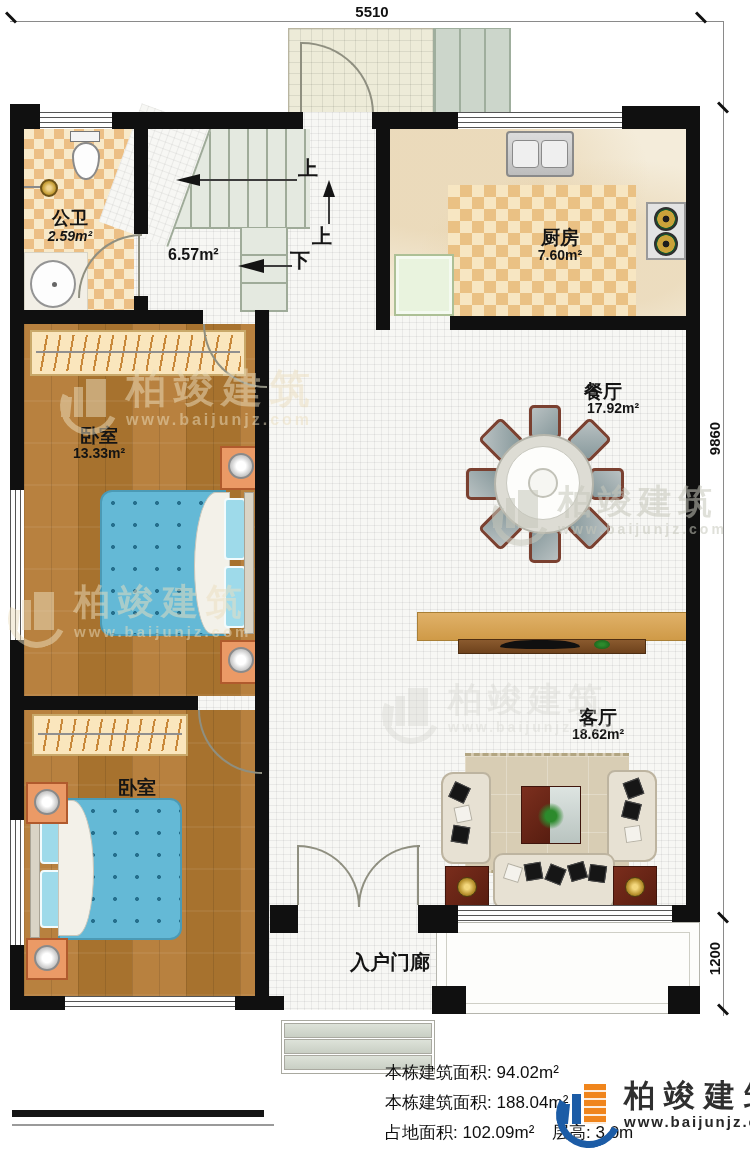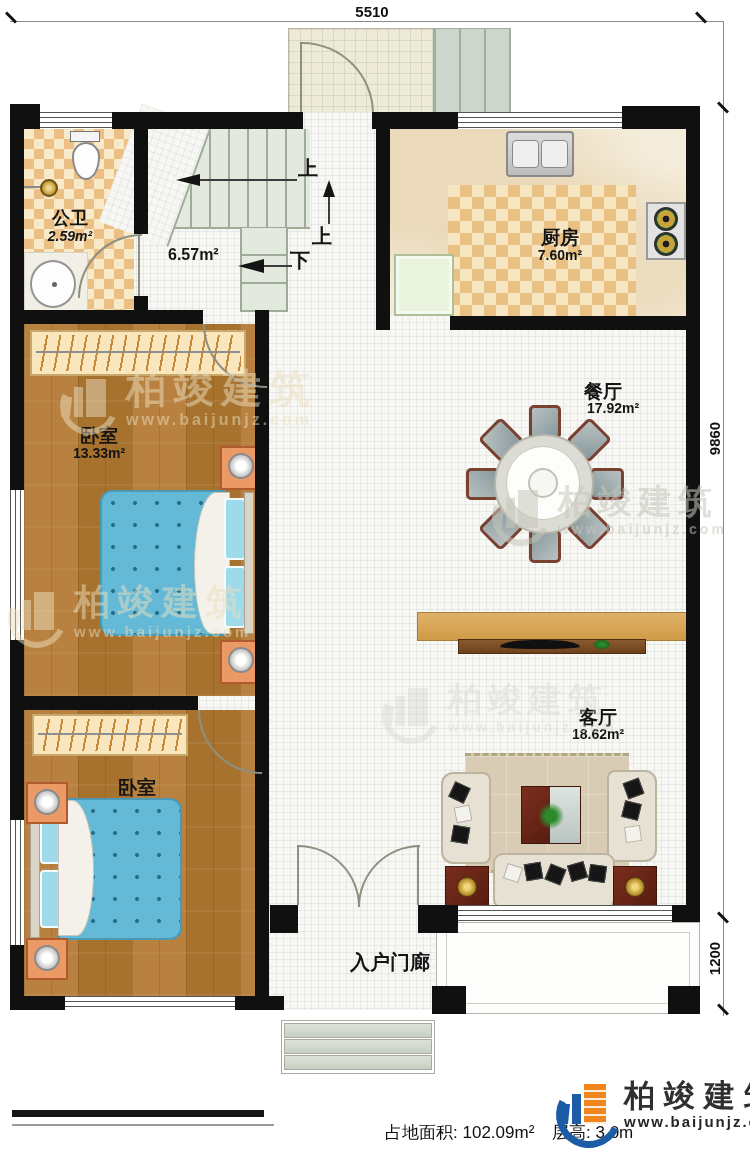"本栋建筑面积: 94.02m²" div.stat { html: none -> <div> <span>本栋建筑面积:</span> <span>94.02m²</span> </div> }
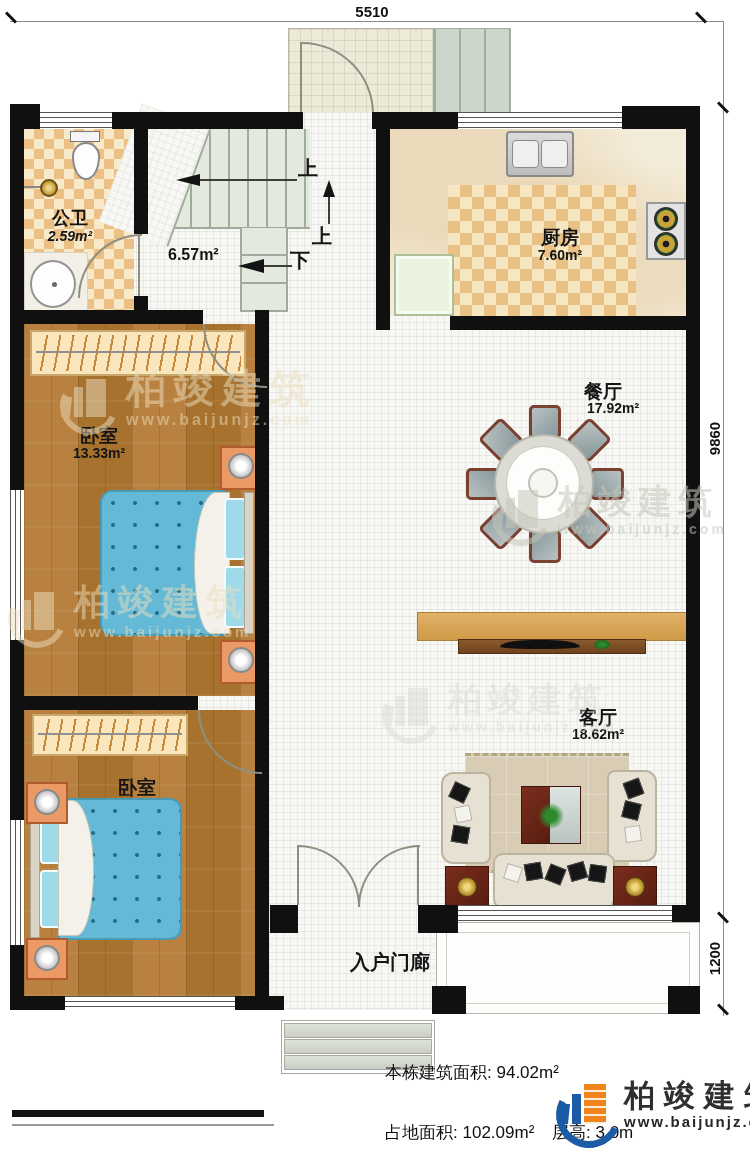"本栋建筑面积: 188.04m²" div.stat { html: none -> <div> <span>本栋建筑面积:</span> <span>188.04m²</span> </div> }
